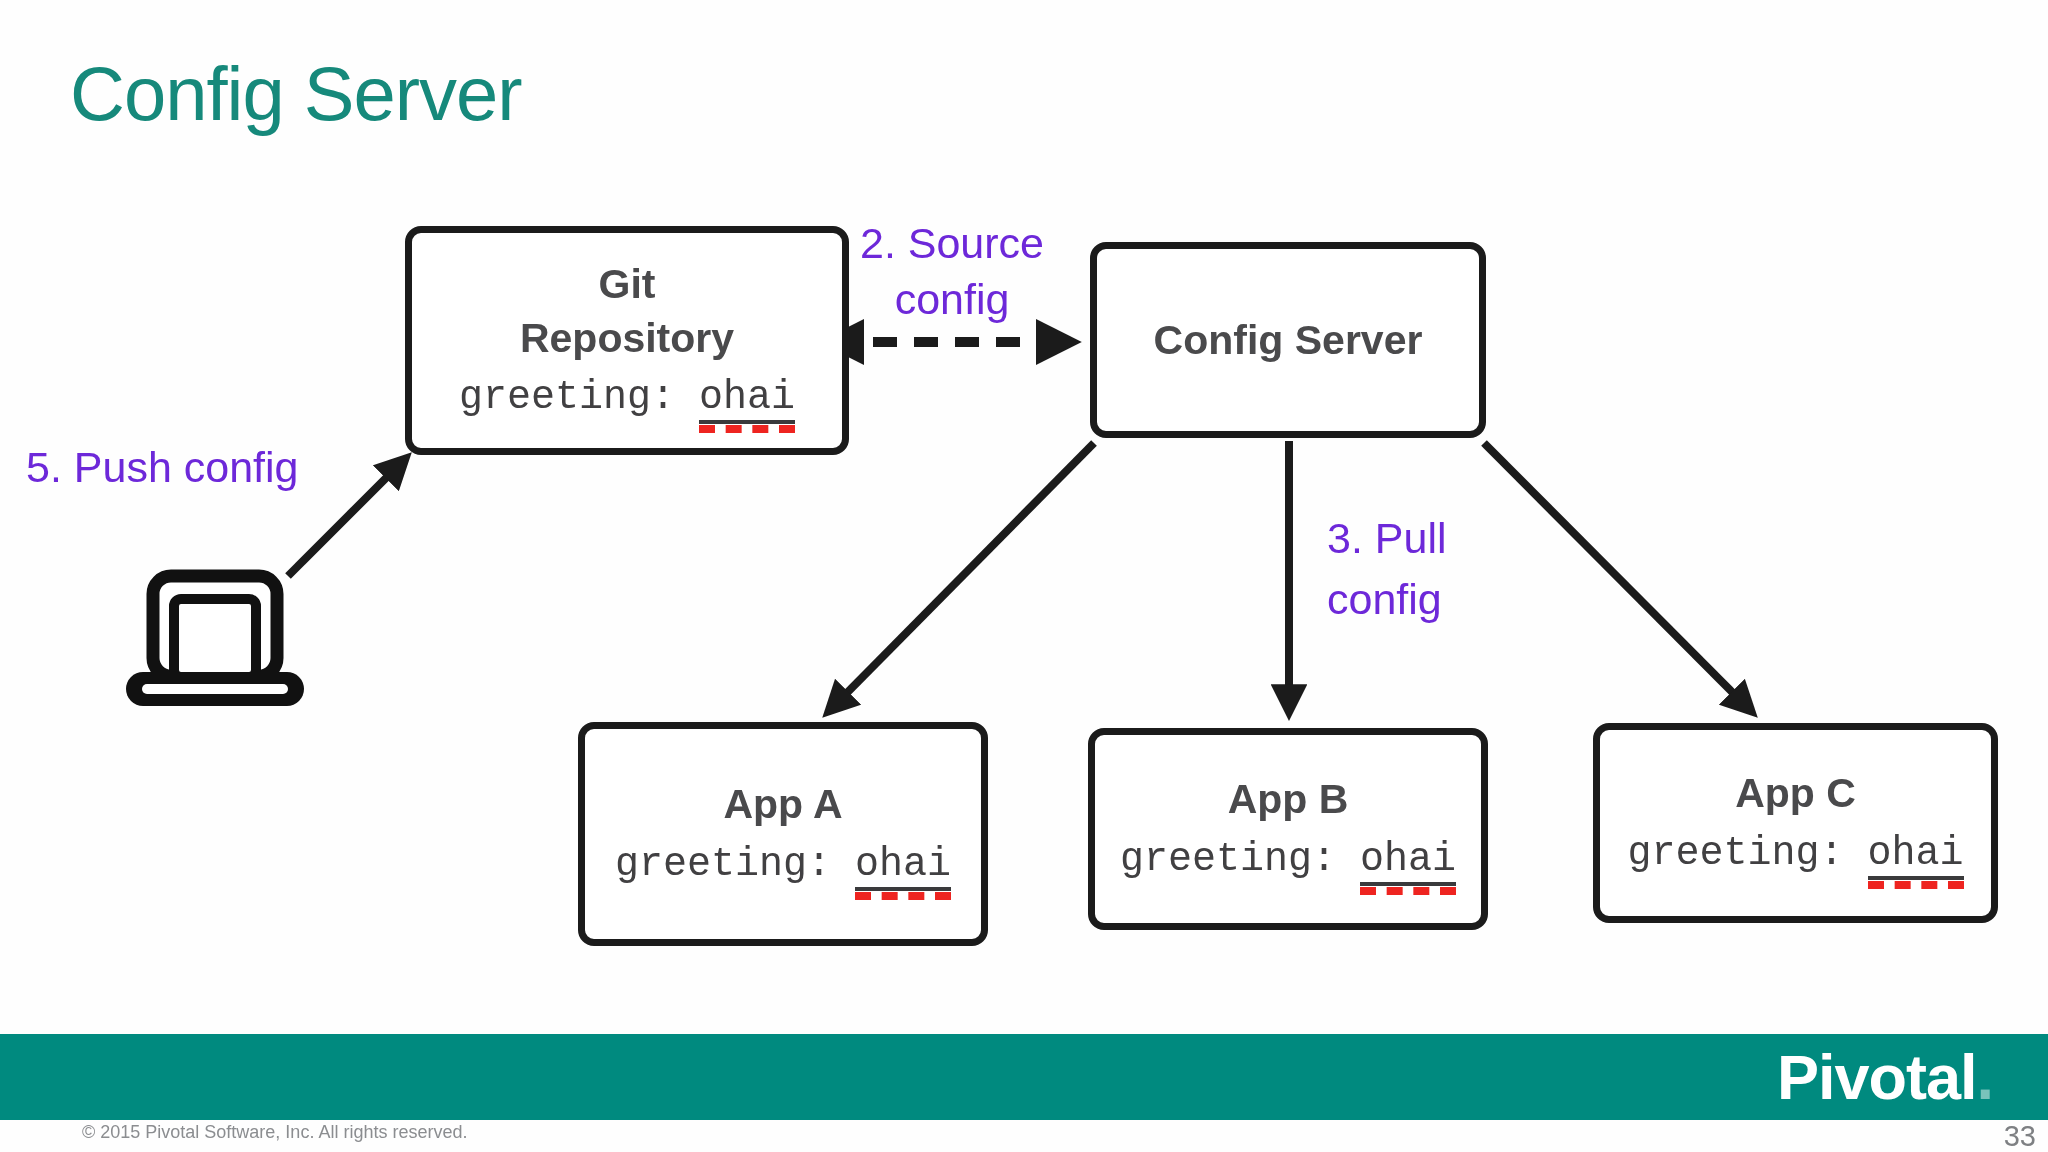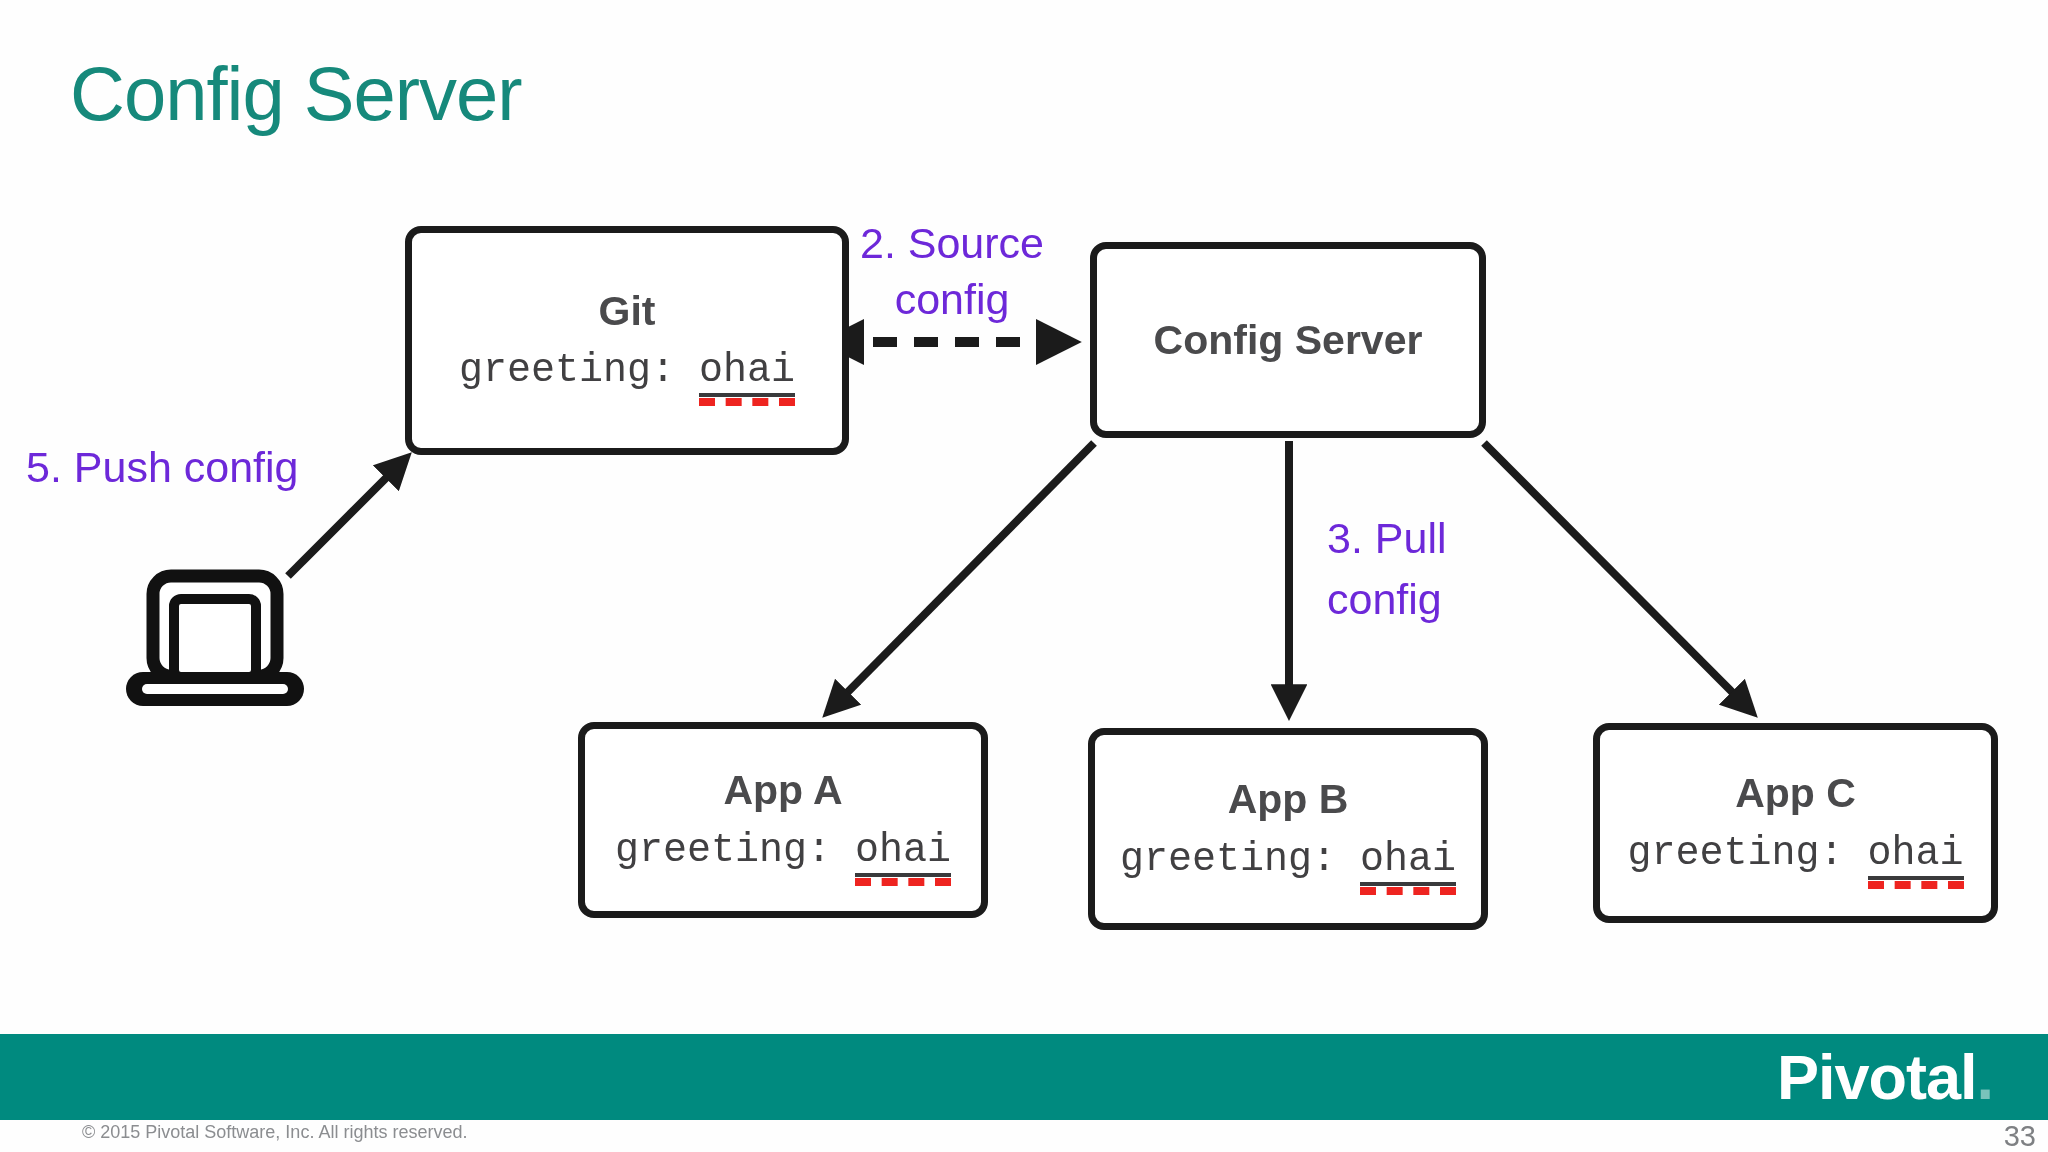"Repository" div.box-title { html: none -> <div>Repository</div> }
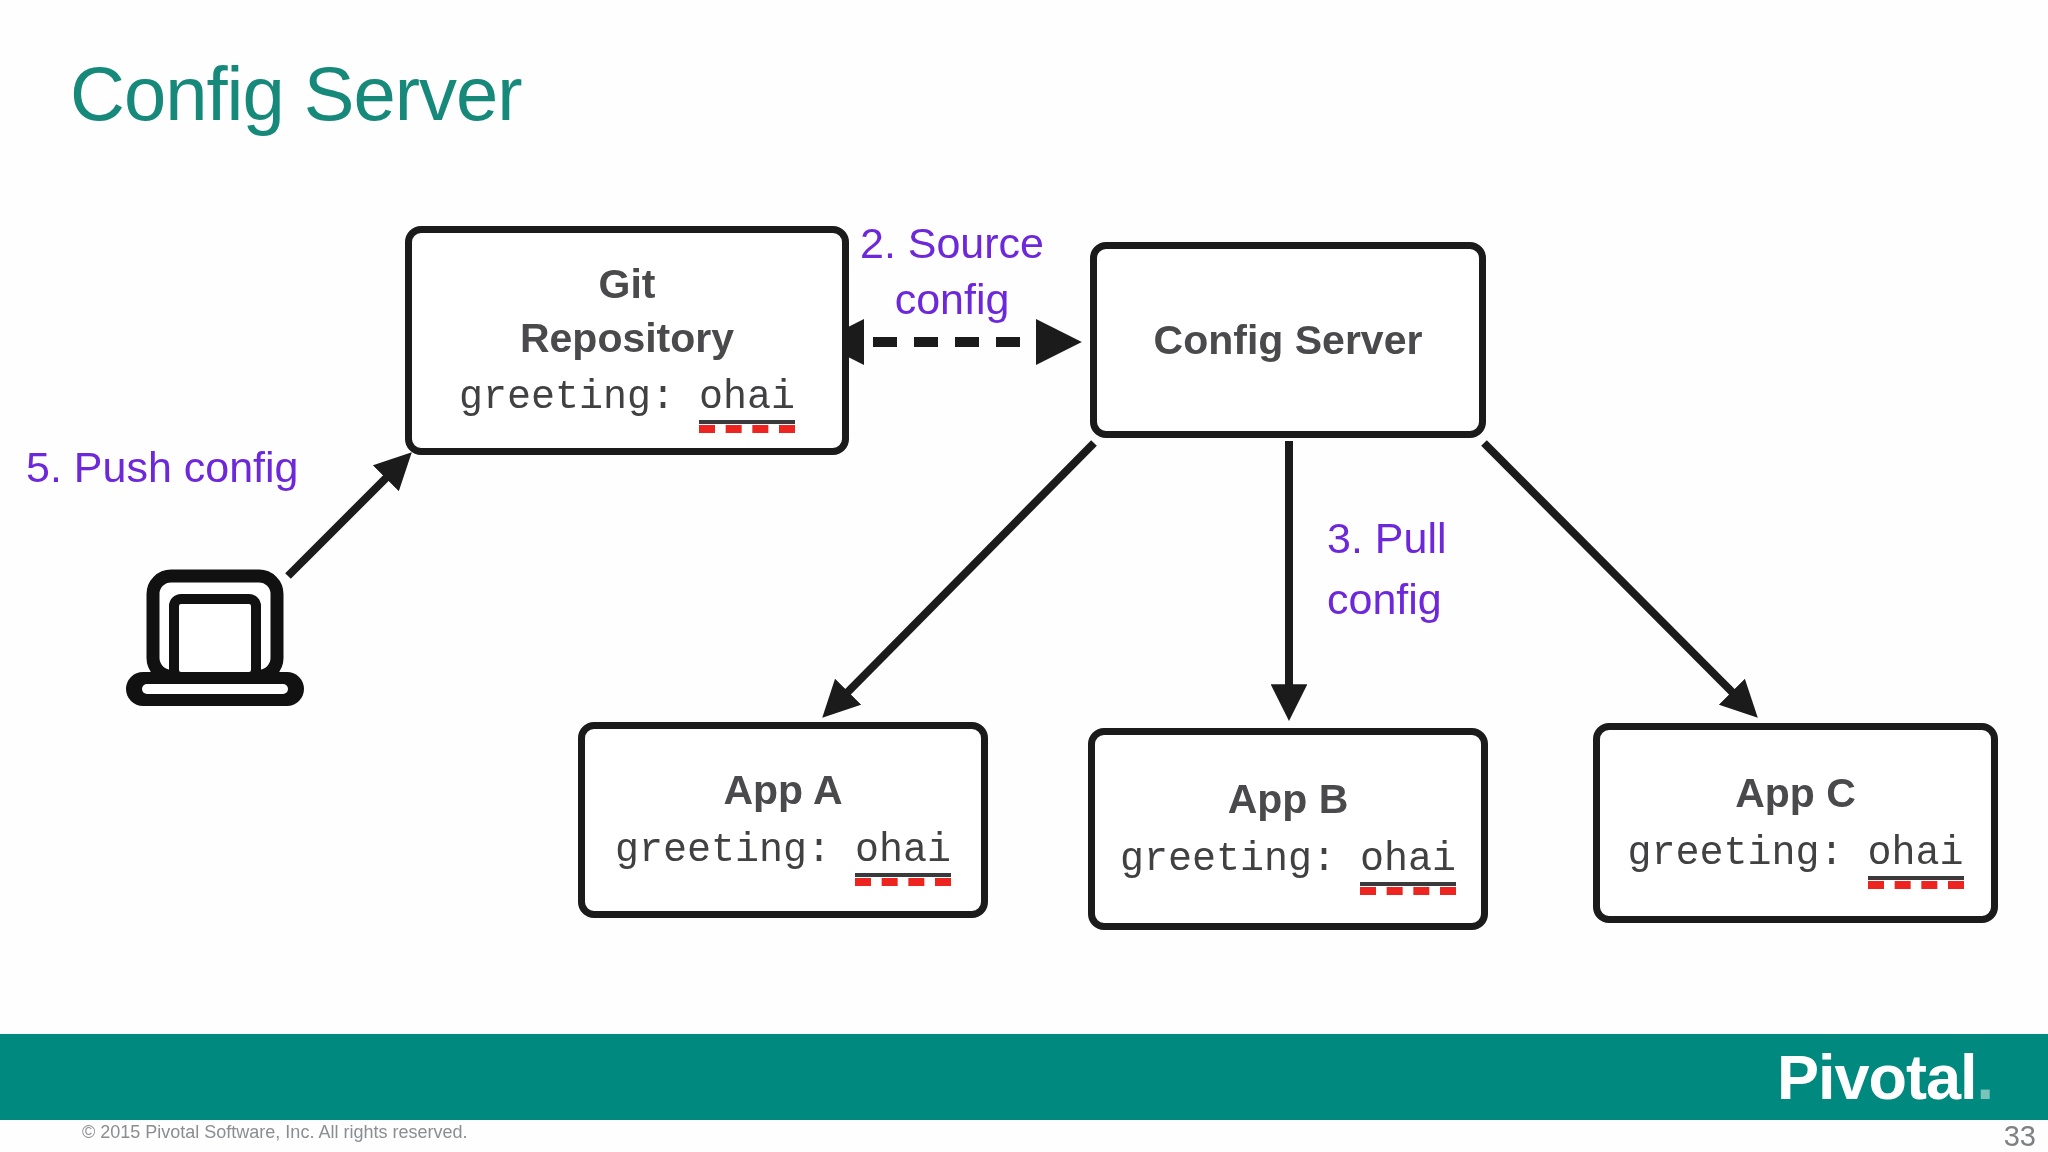"App A" #box-appa { height: 196px -> 224px }
